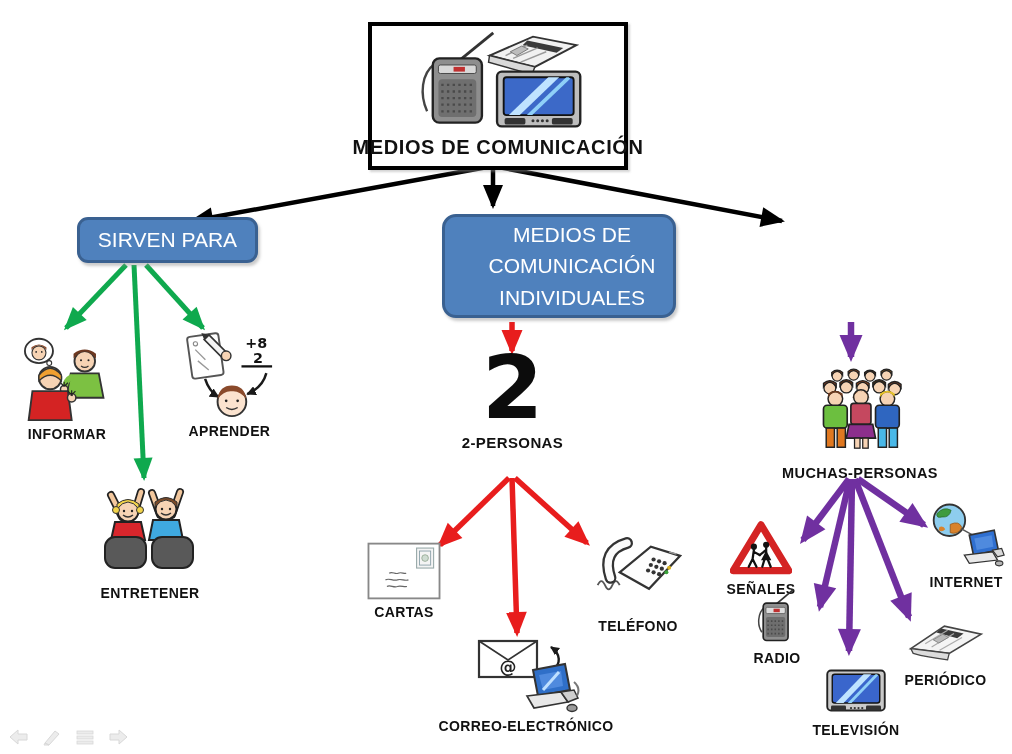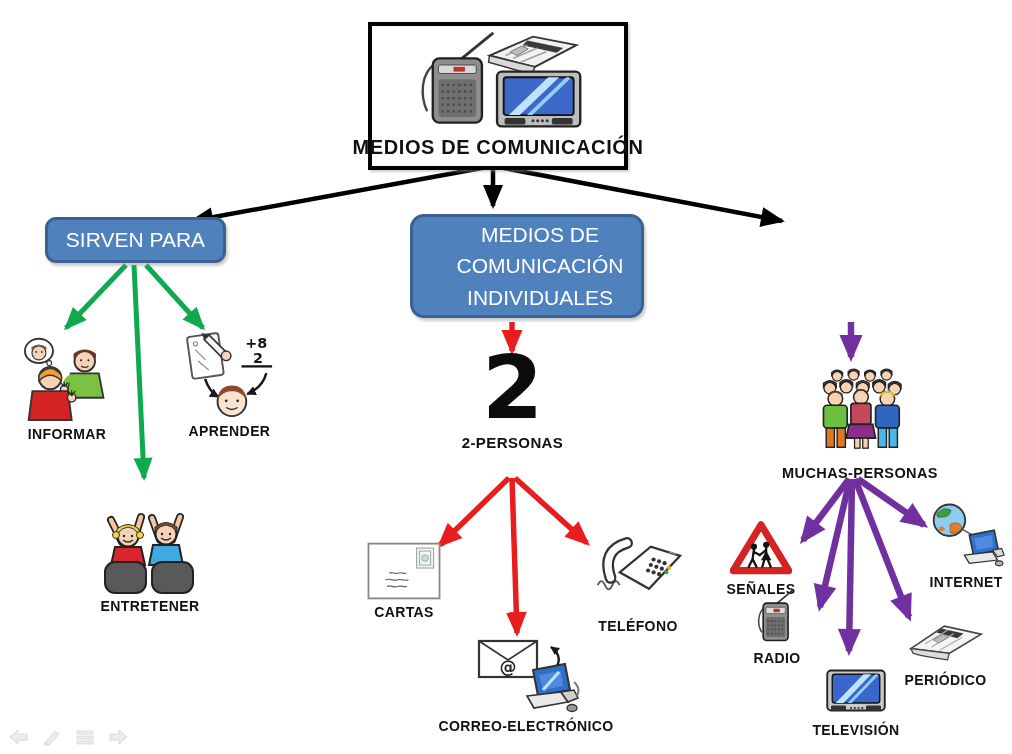"SIRVEN PARA" .node { margin-left: none -> 32px }
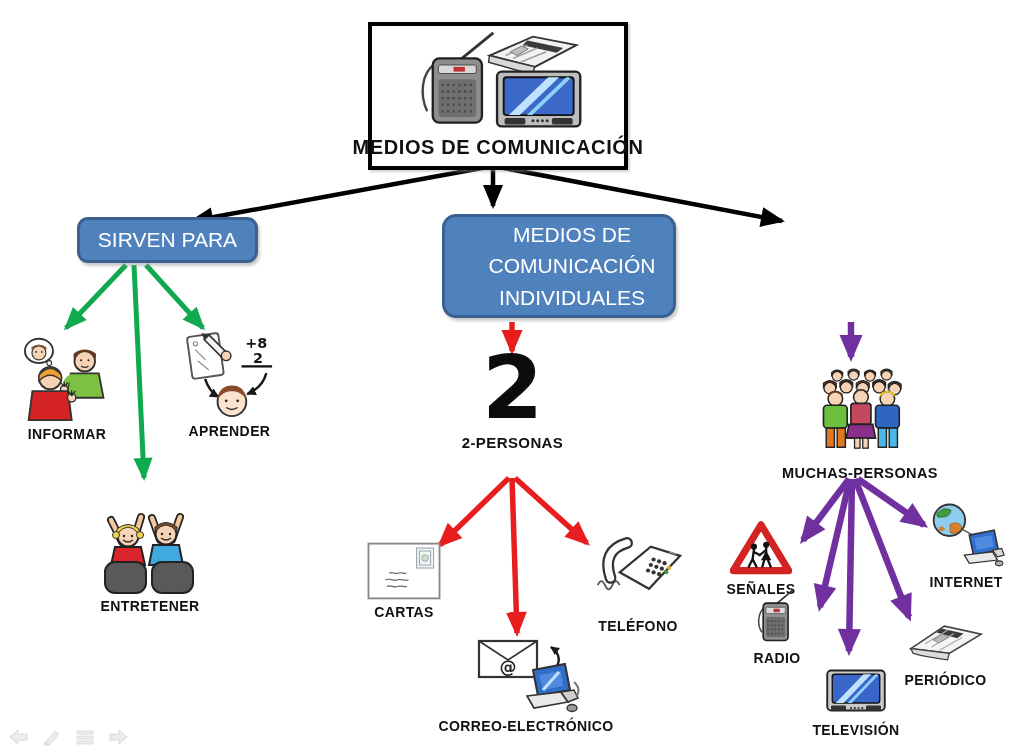"ENTRETENER" .p-entretener { gap: none -> 12px; top: 510px -> 485px }
